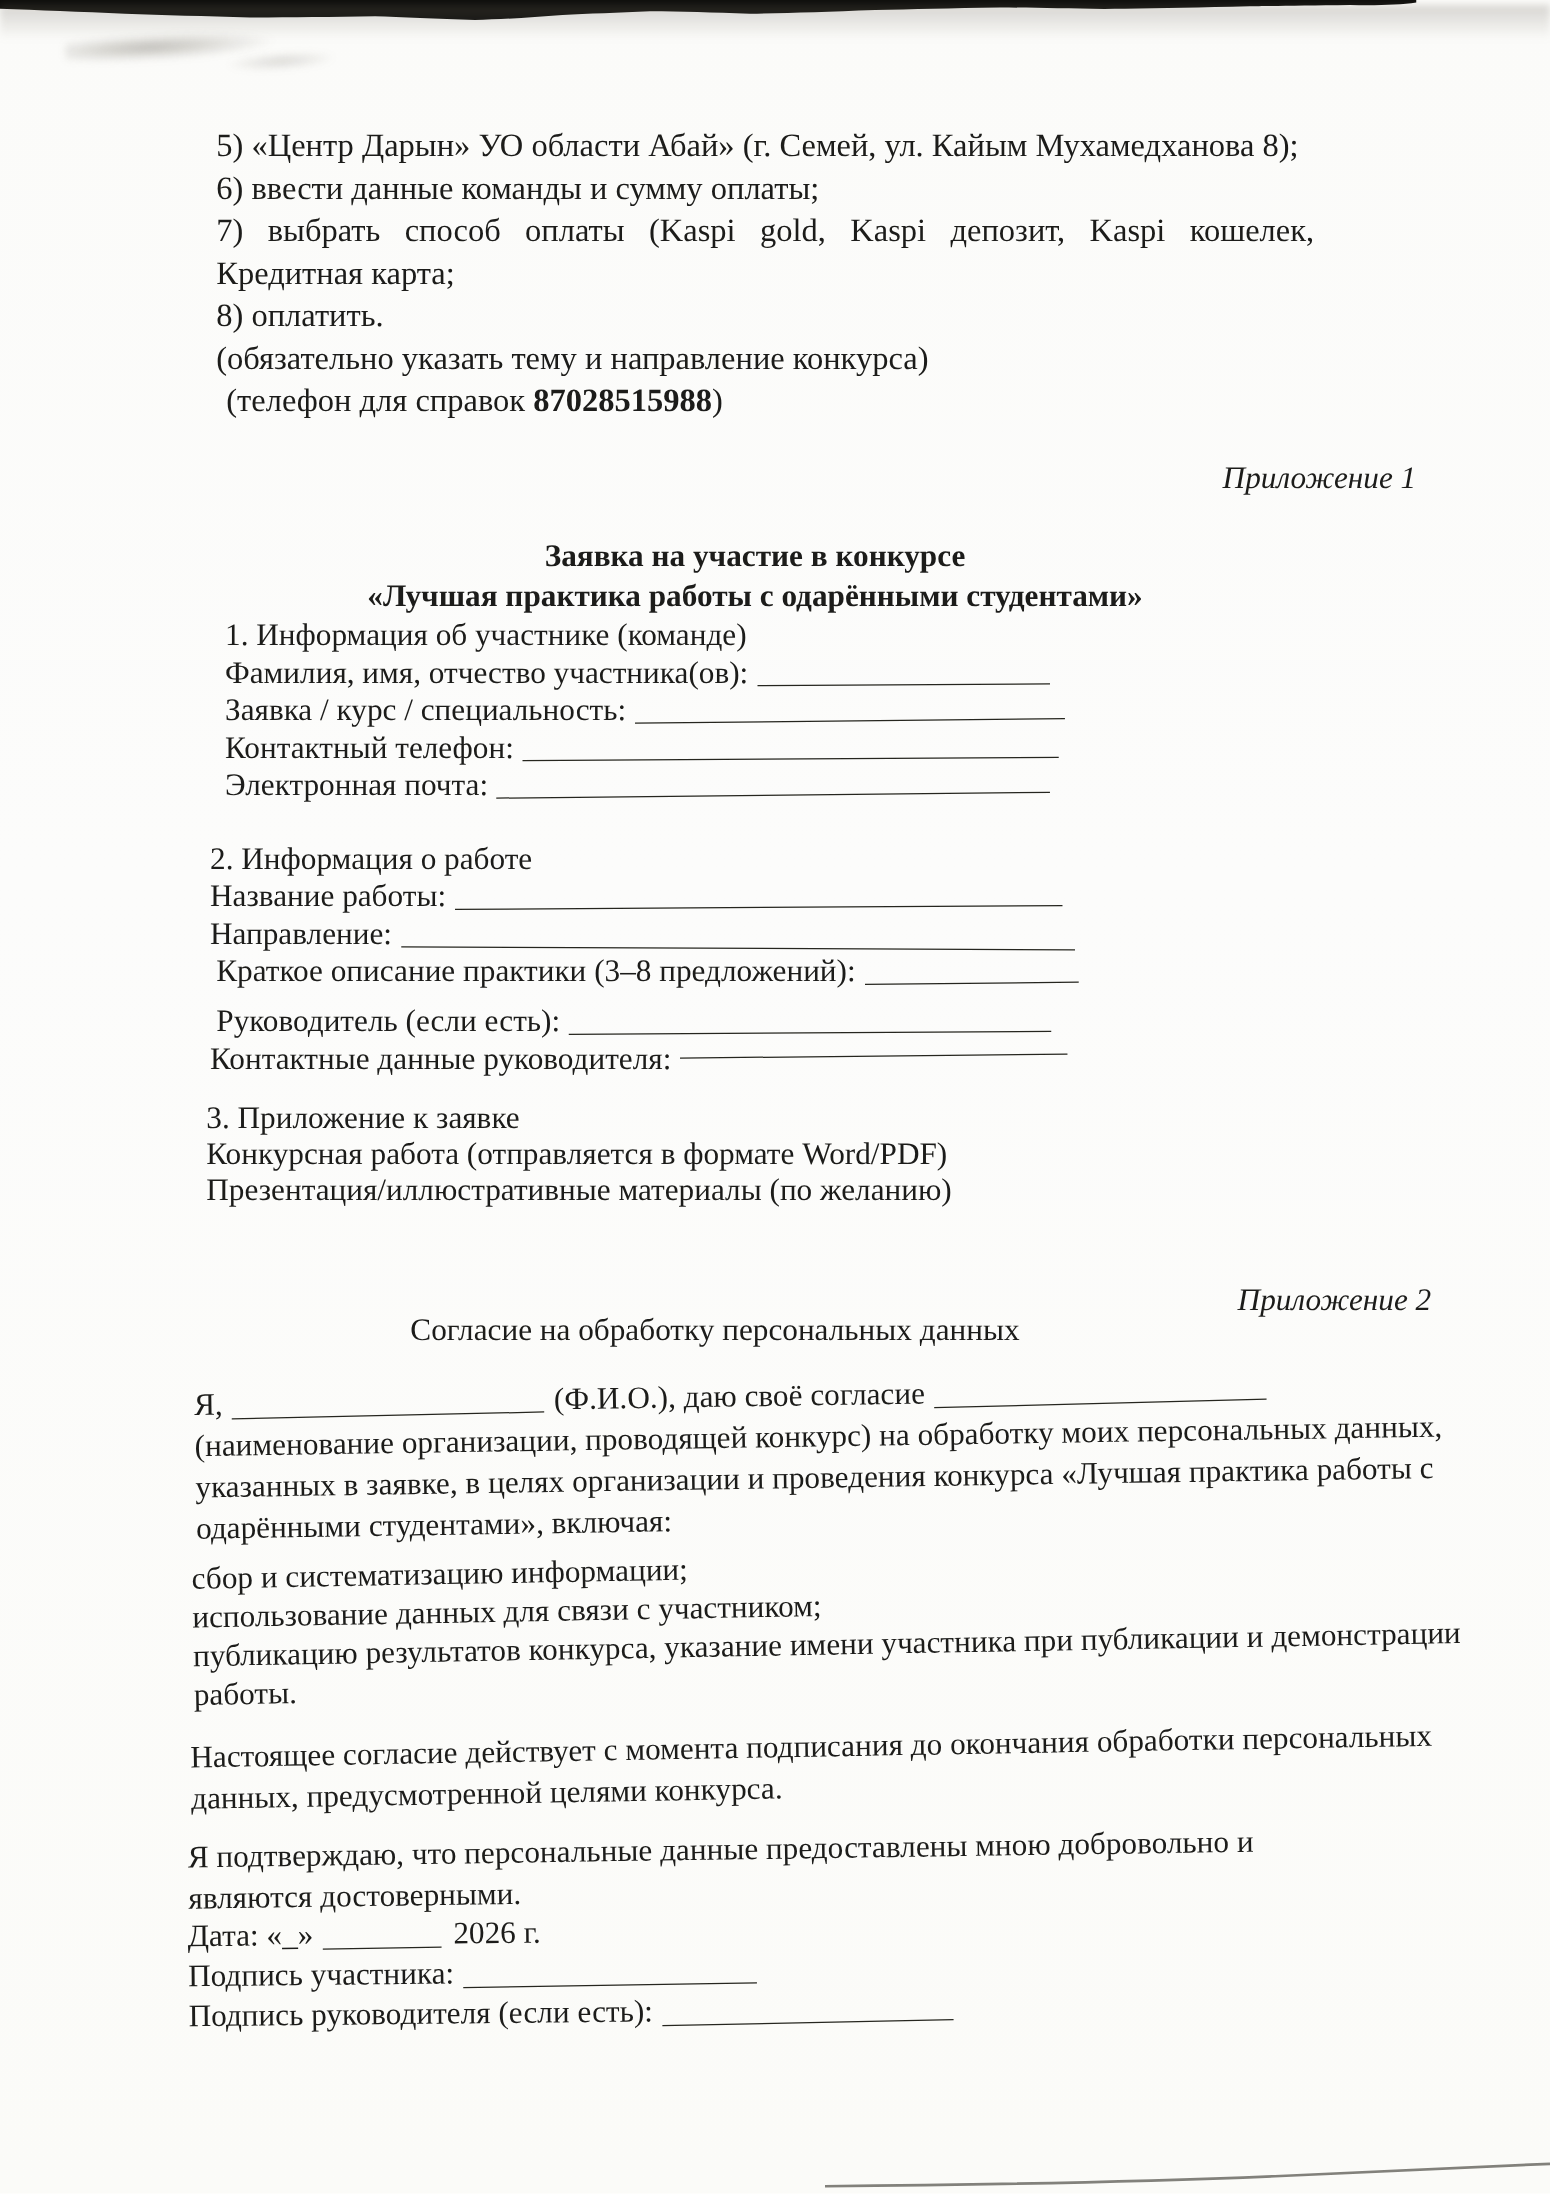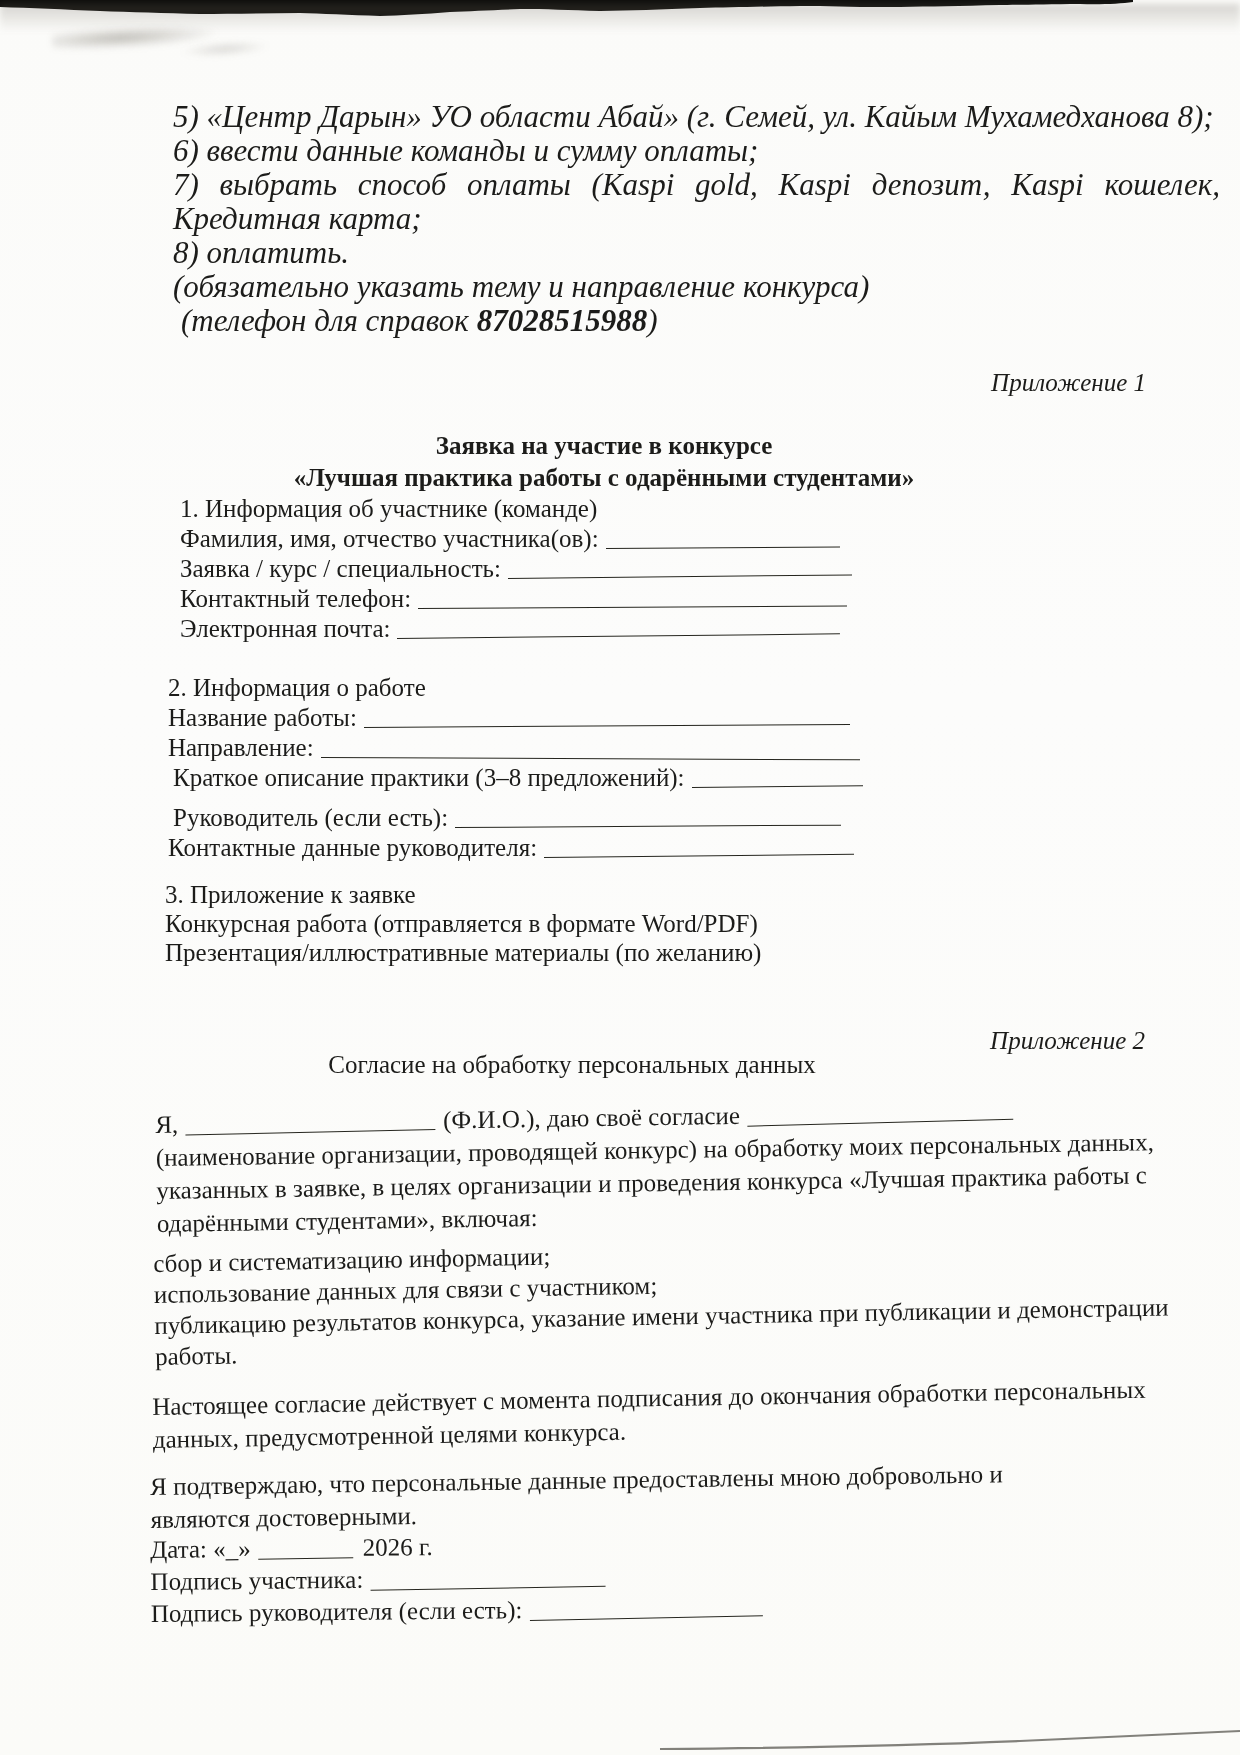"5) «Центр Дарын» УО области" .fz26 { font-size: 31px -> 26px; font-style: italic -> none }
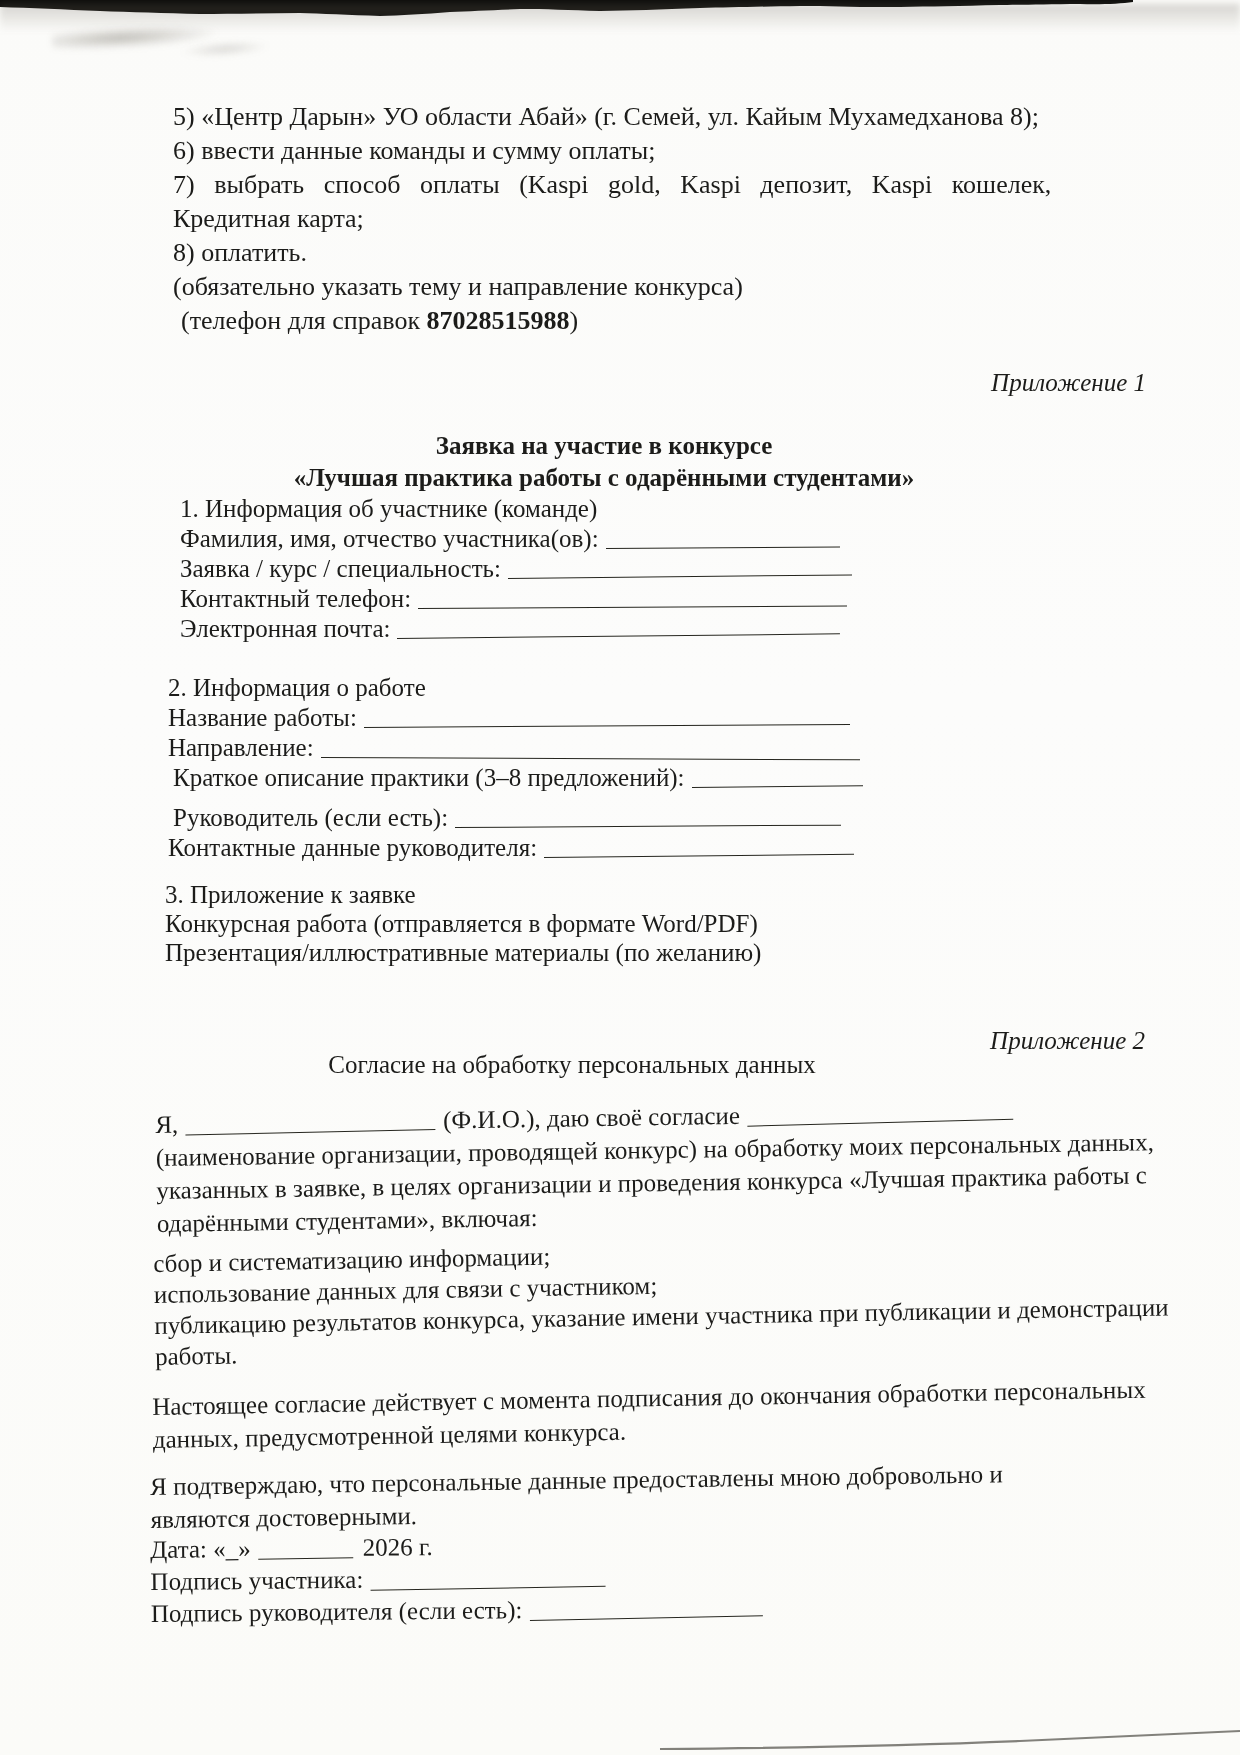"Приложение 1" div.abs { right: 94px -> 107px }
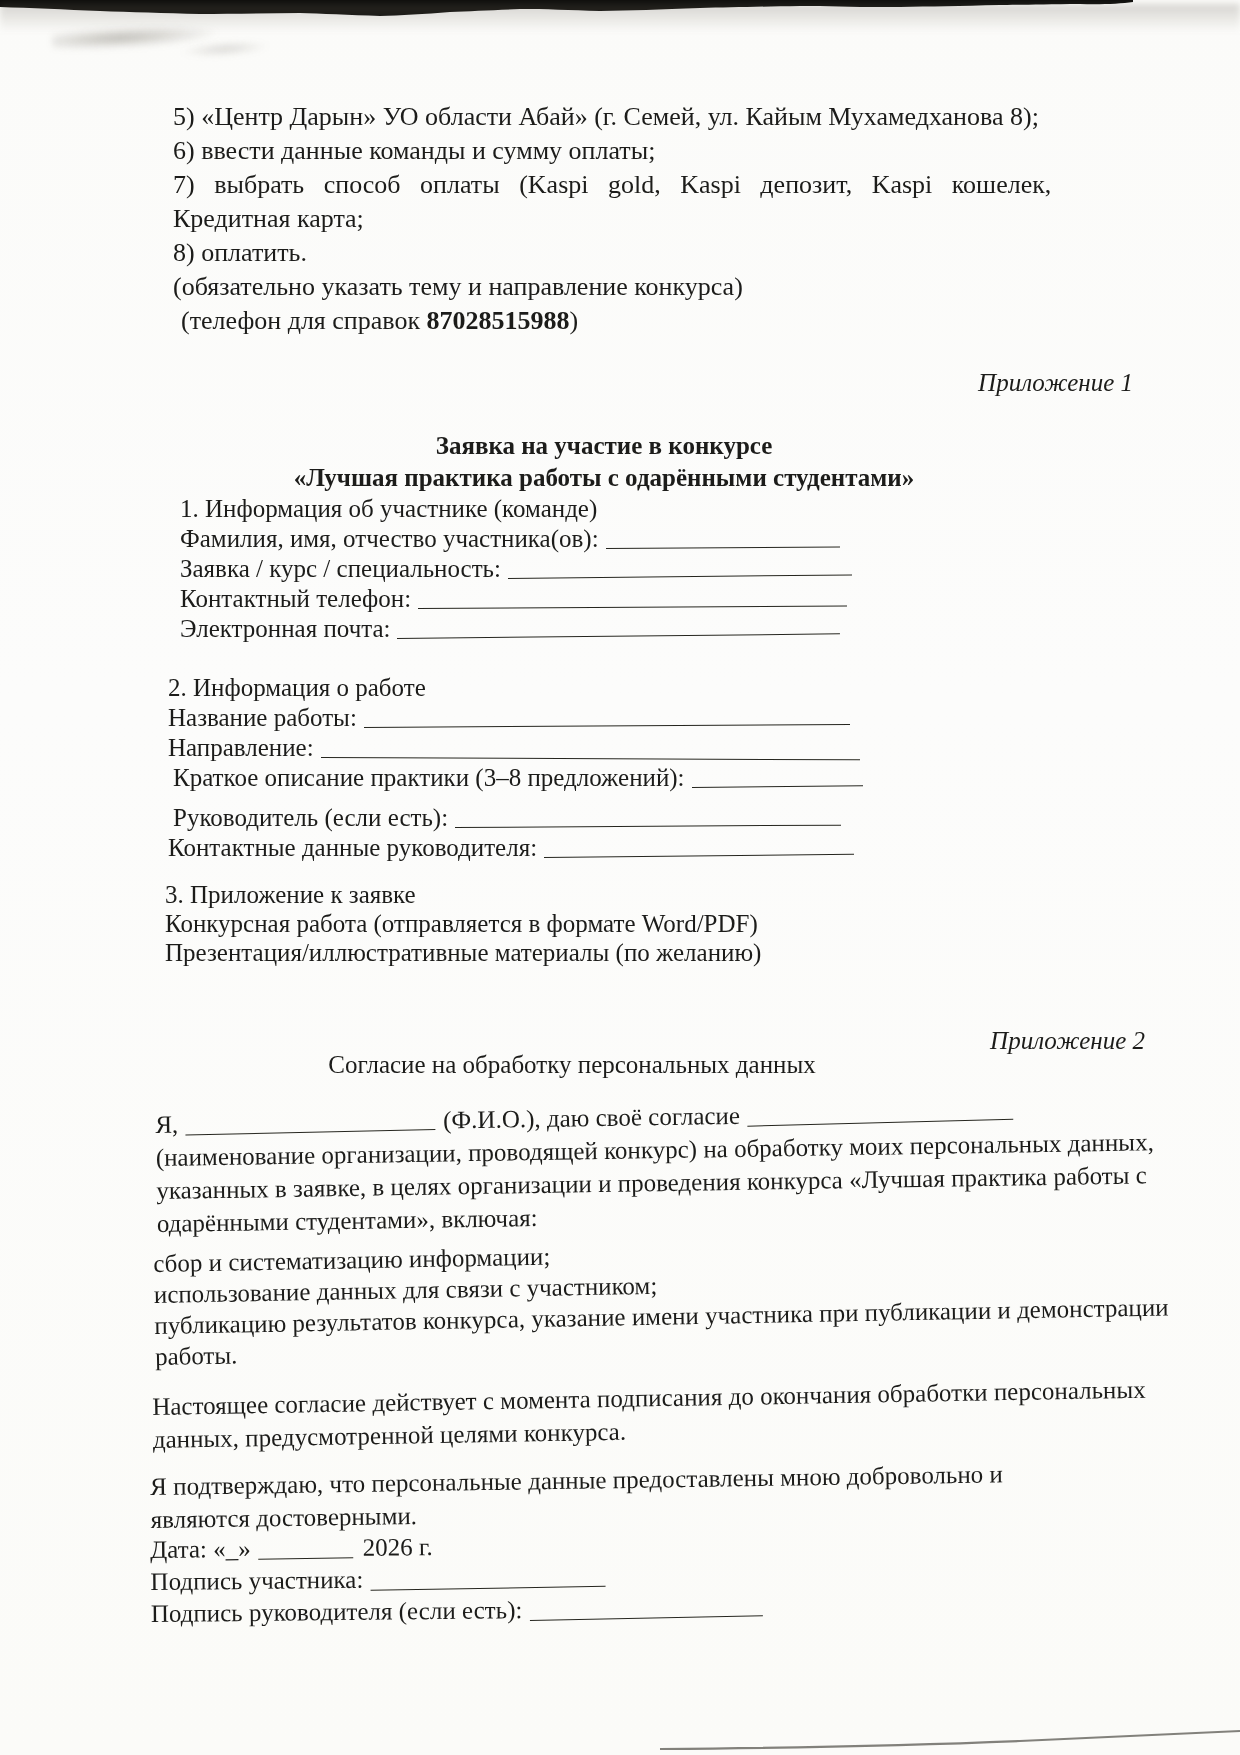"Контактные данные руководителя:" div.row { align-items: none -> center }
